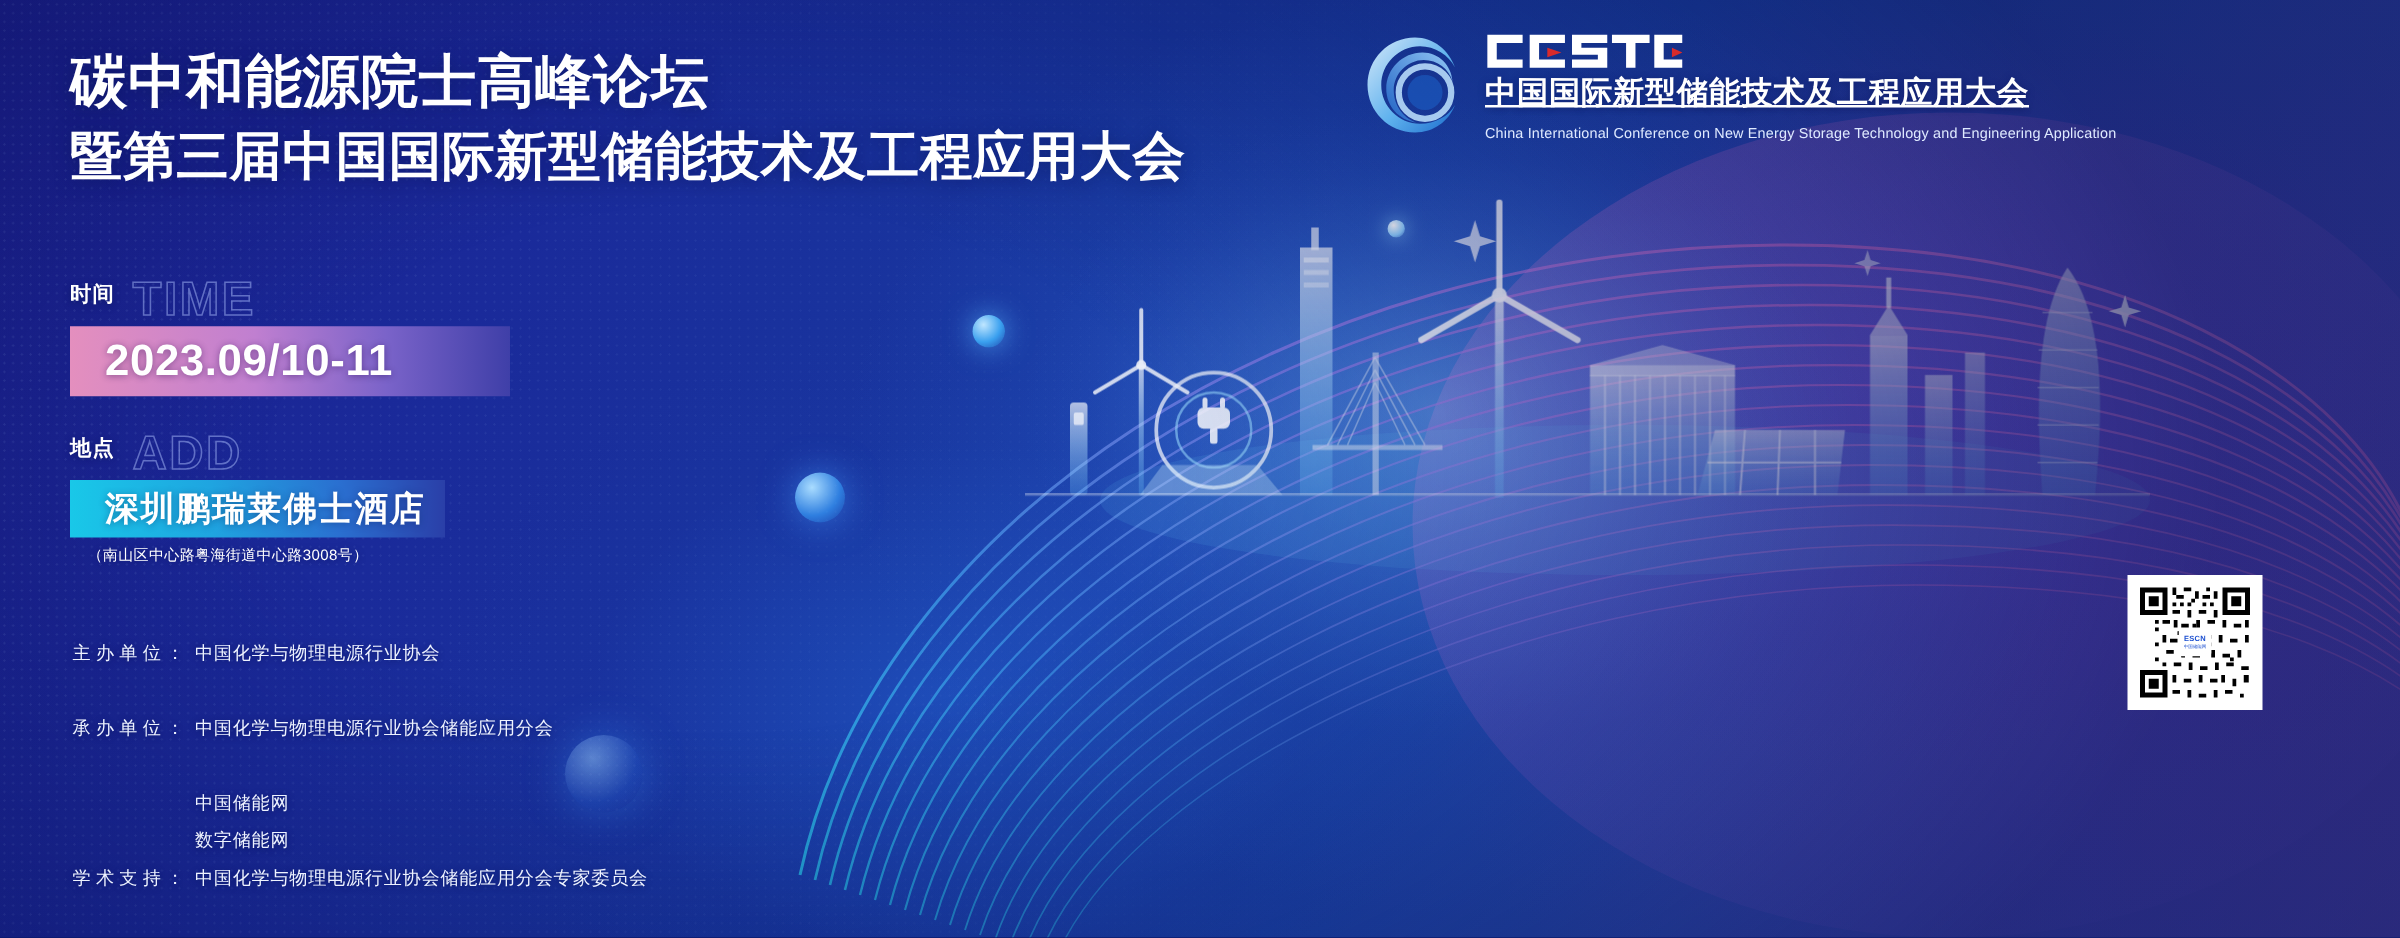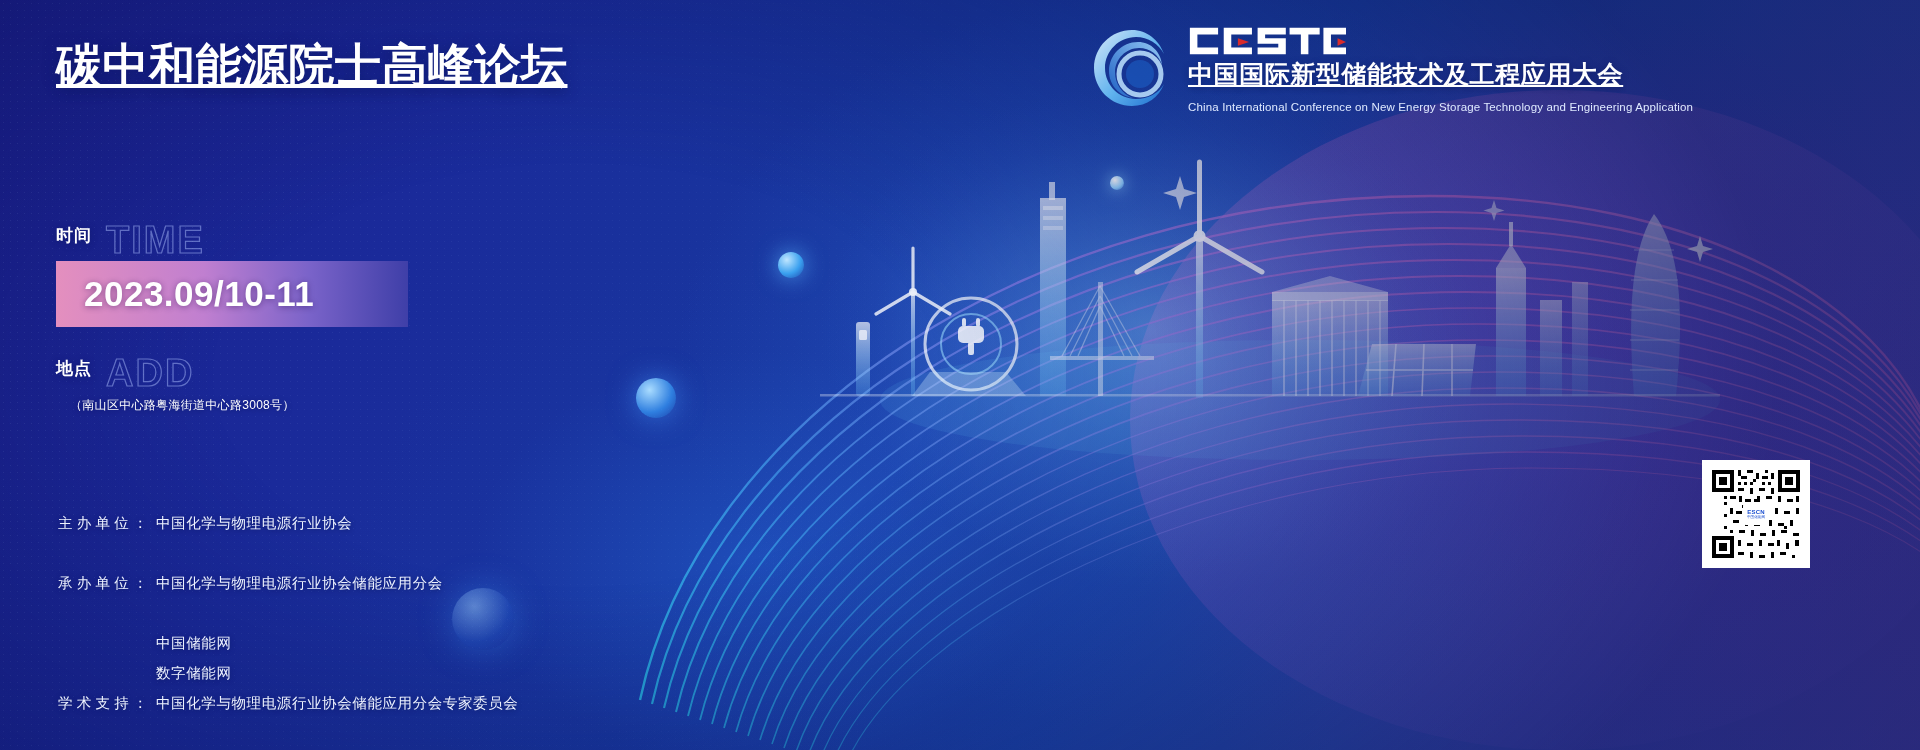"碳中和能源院士高峰论坛" .h-l1,.h-l2 { text-decoration: underline -> none }
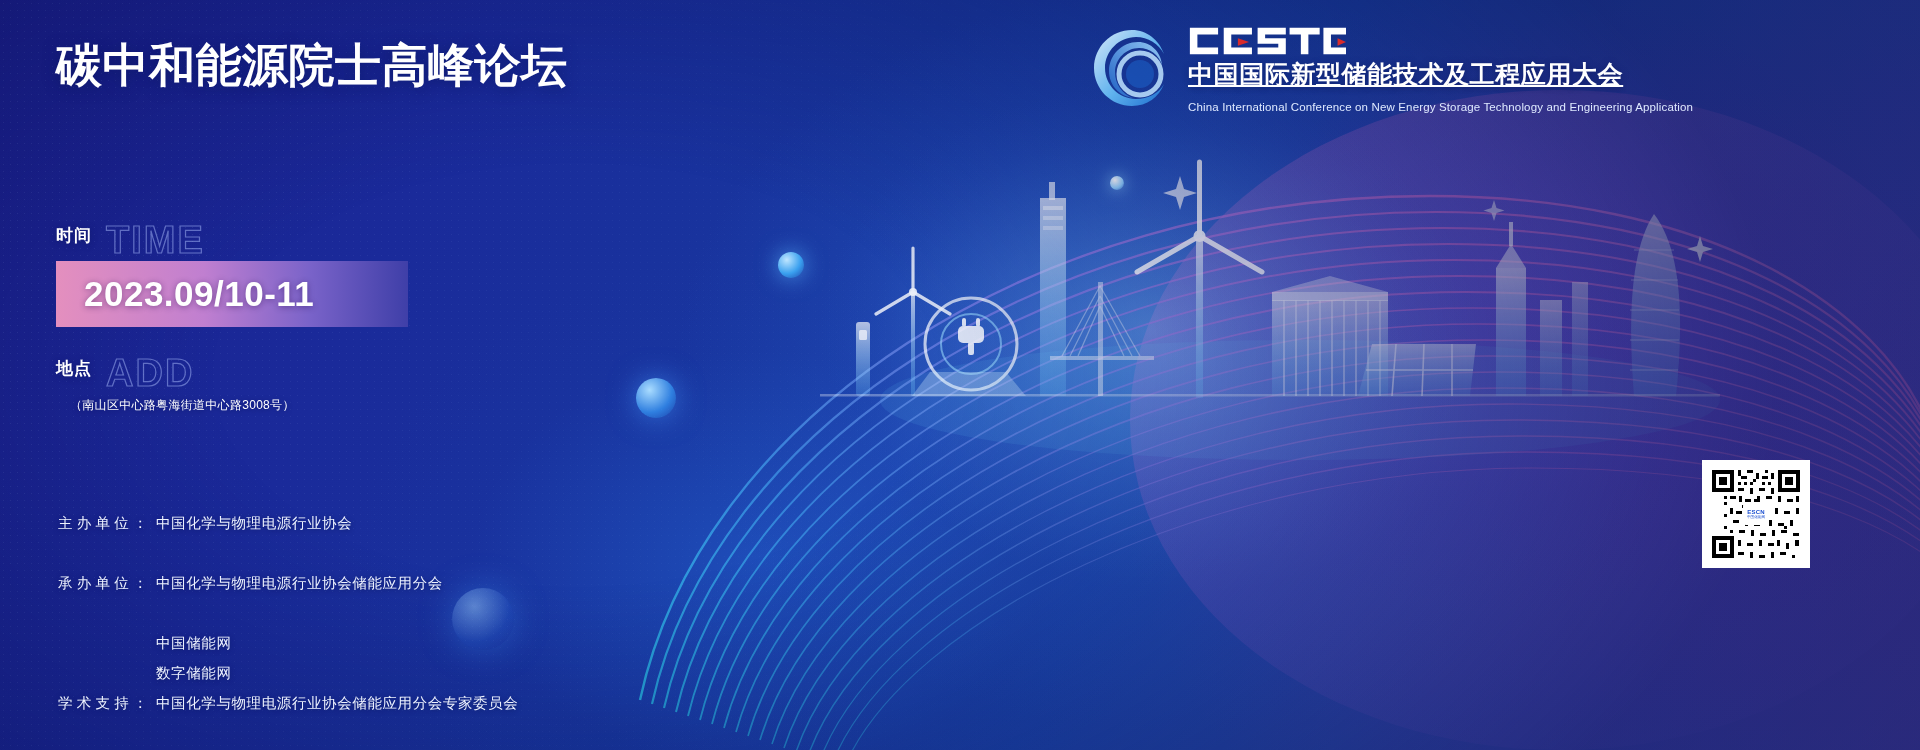"暨第三届中国国际新型储能技术及工程应用大会" div.h-l2 { html: none -> <div>暨第三届中国国际新型储能技术及工程应用大会</div> }
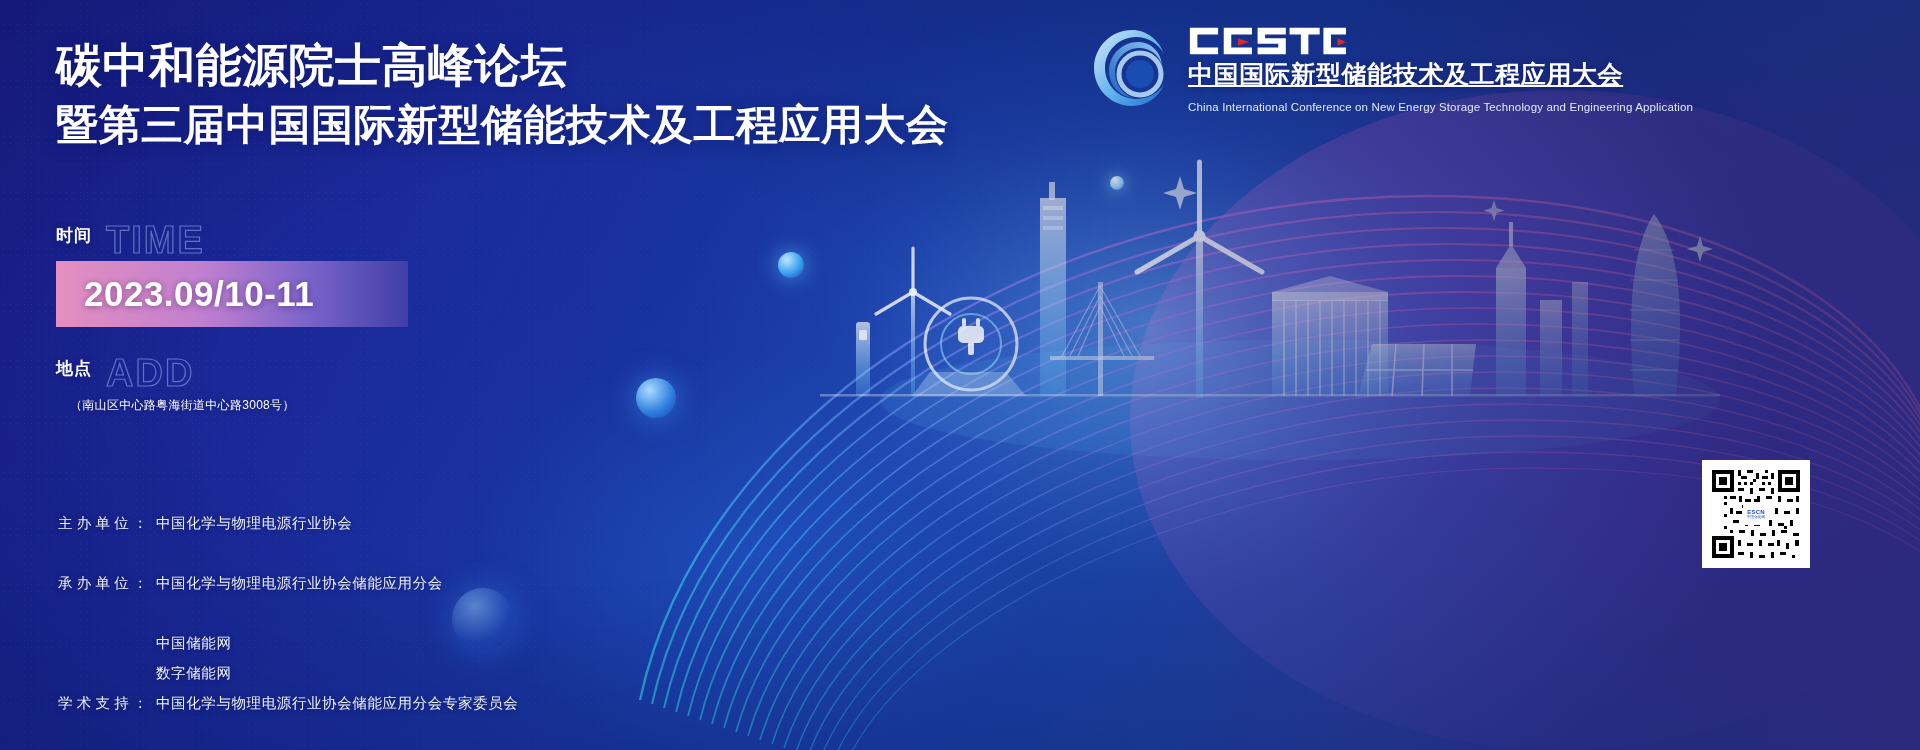"2023.09/10-11" .bar { height: 66px -> 56px }
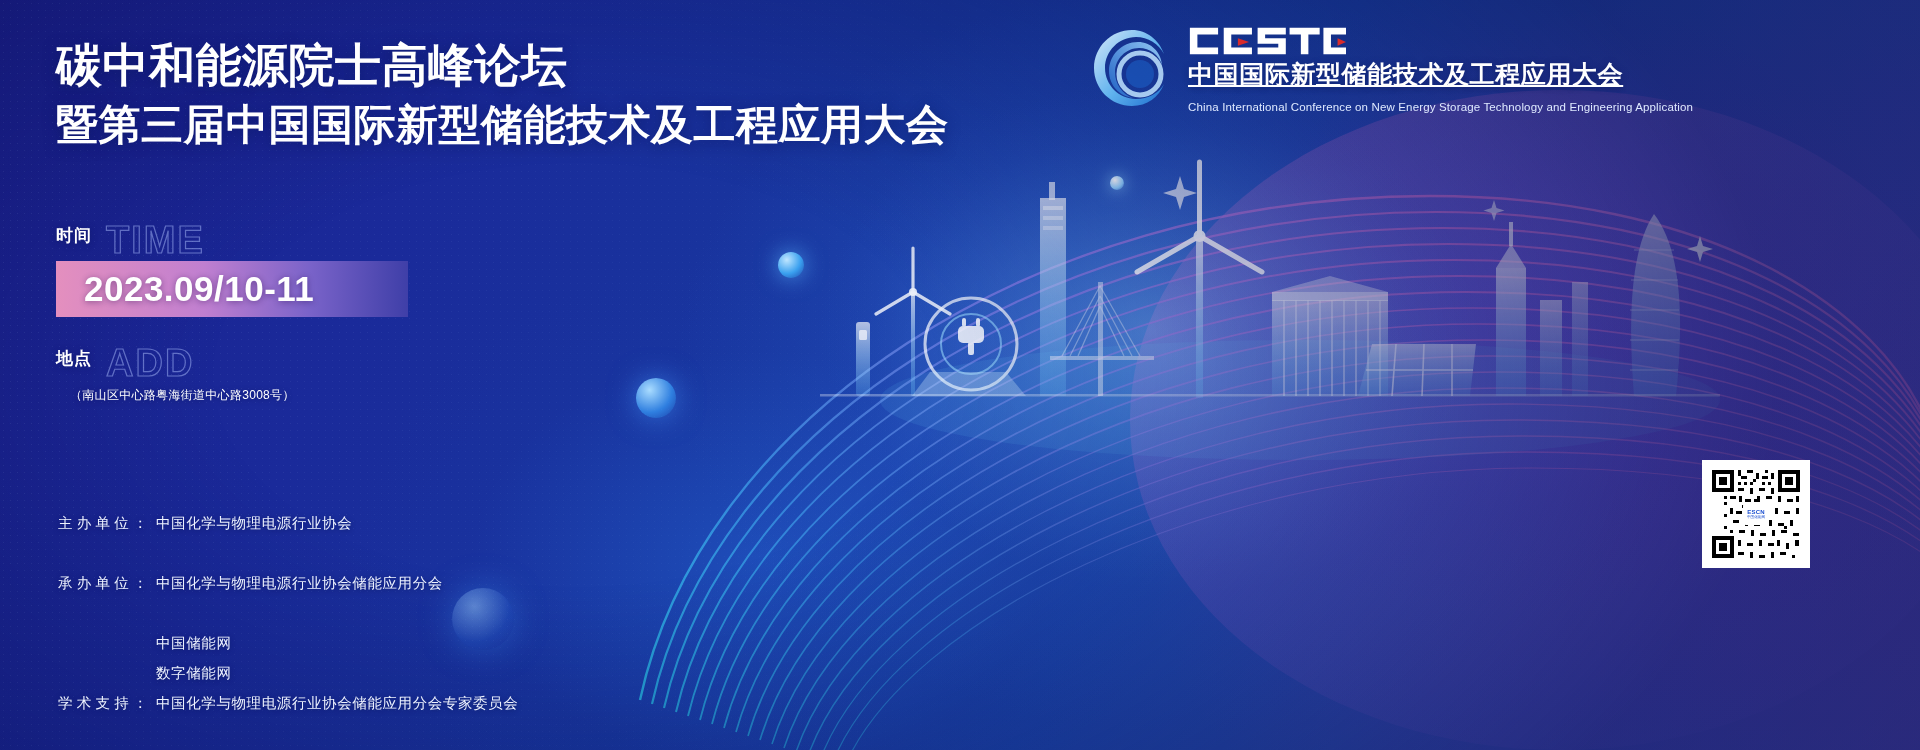"深圳鹏瑞莱佛士酒店" div.bar { html: none -> <div> <span>深圳鹏瑞莱佛士酒店</span> </div> }
